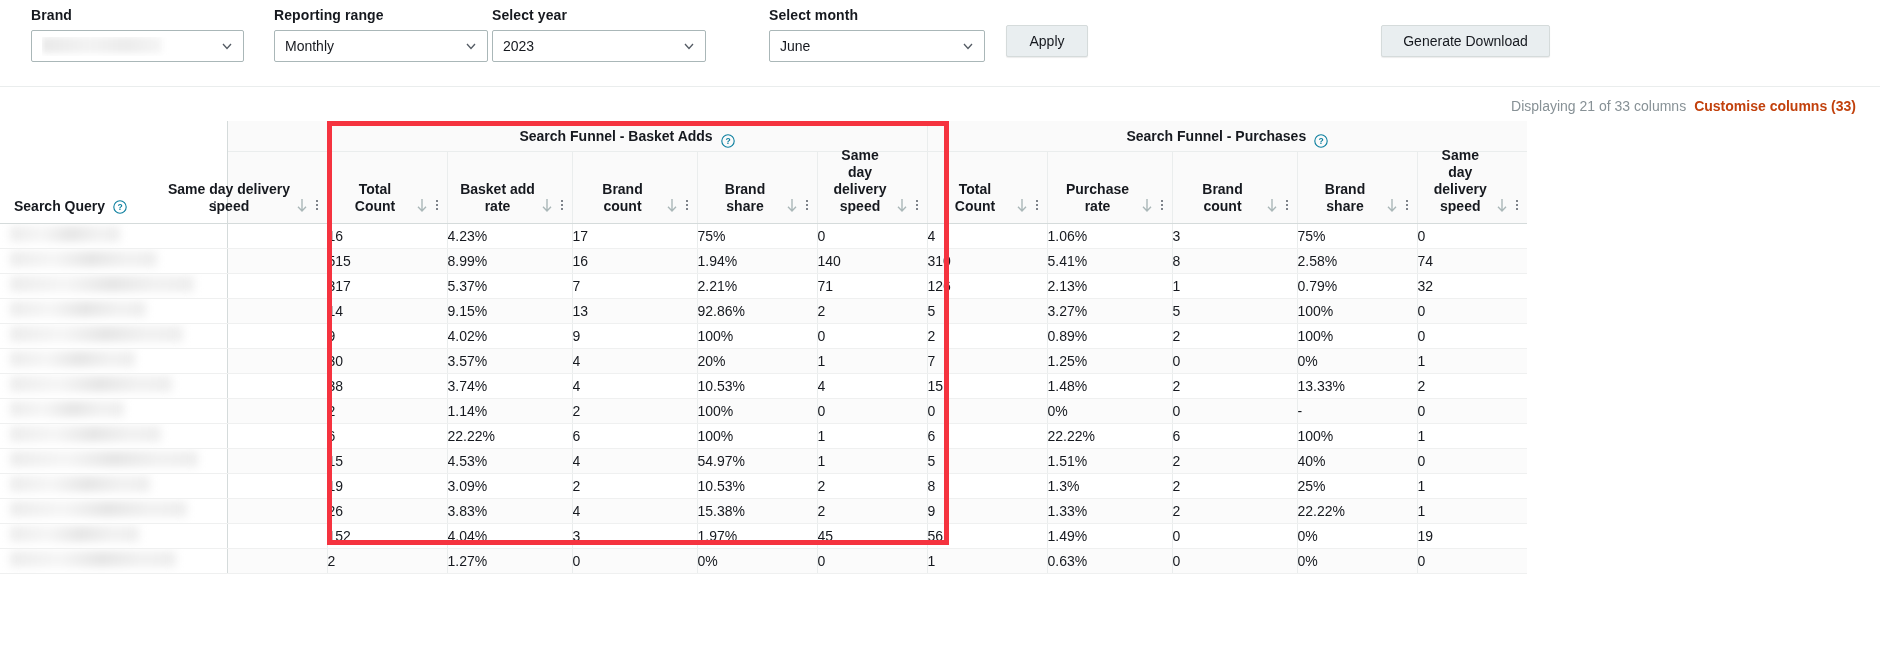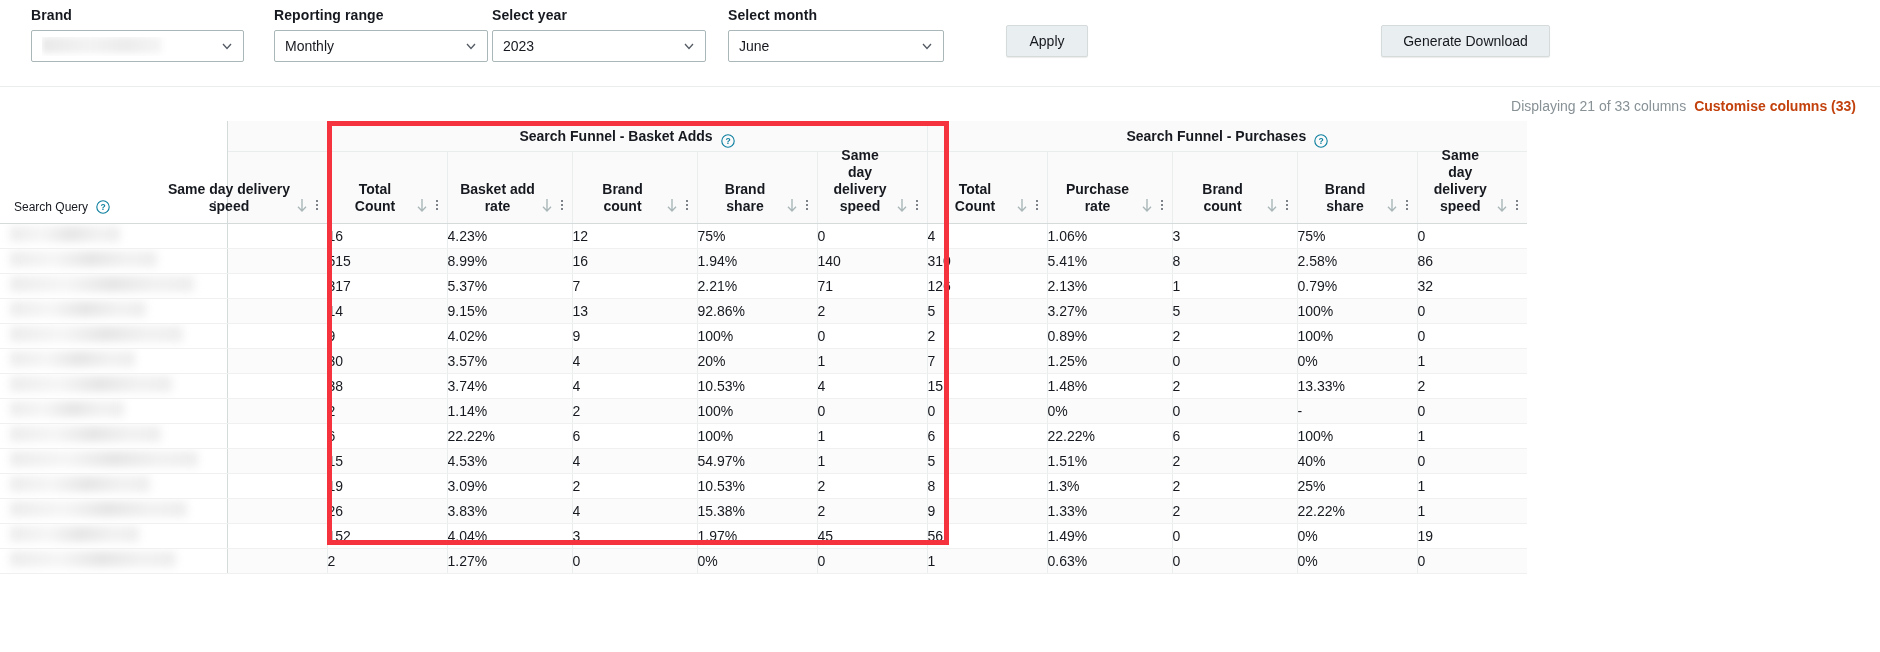"Select month" div.filter-group { left: 728px -> 769px }
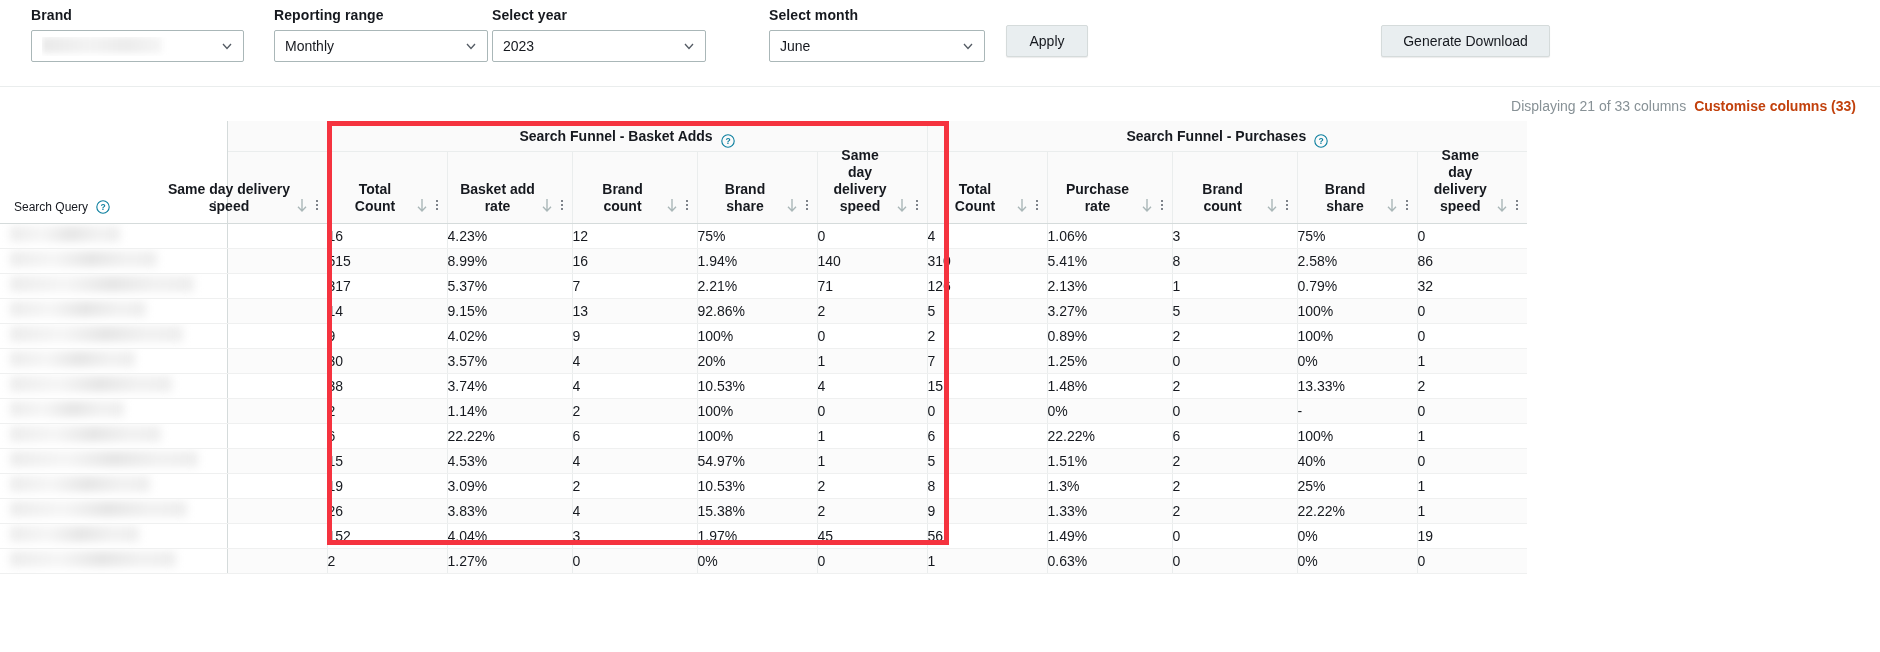"Search Query" .sq-title { font-size: 12px -> 14px; font-weight: normal -> bold }
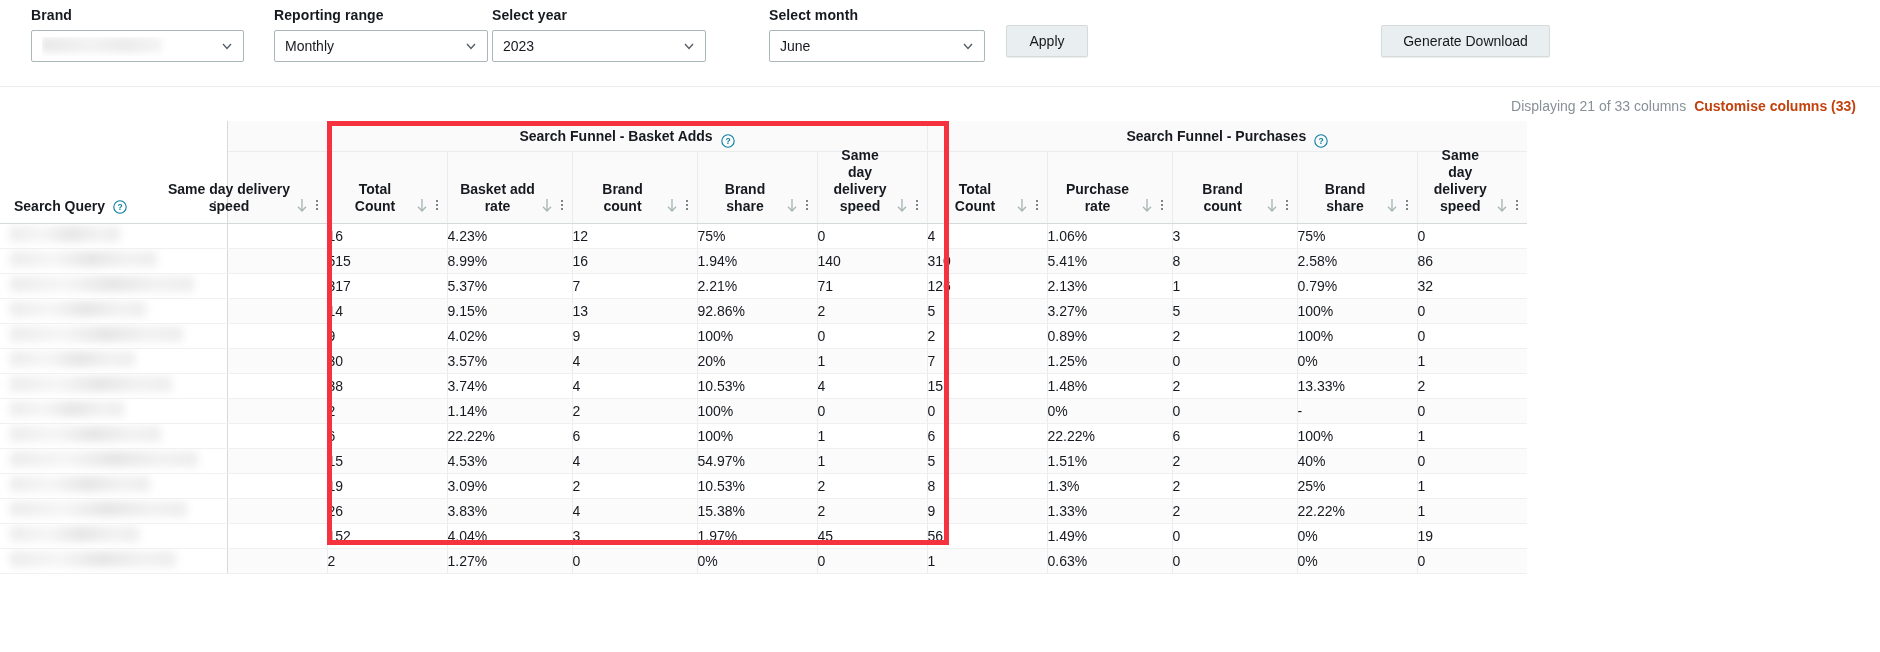"12" td.cell { text: 12 -> 17 }
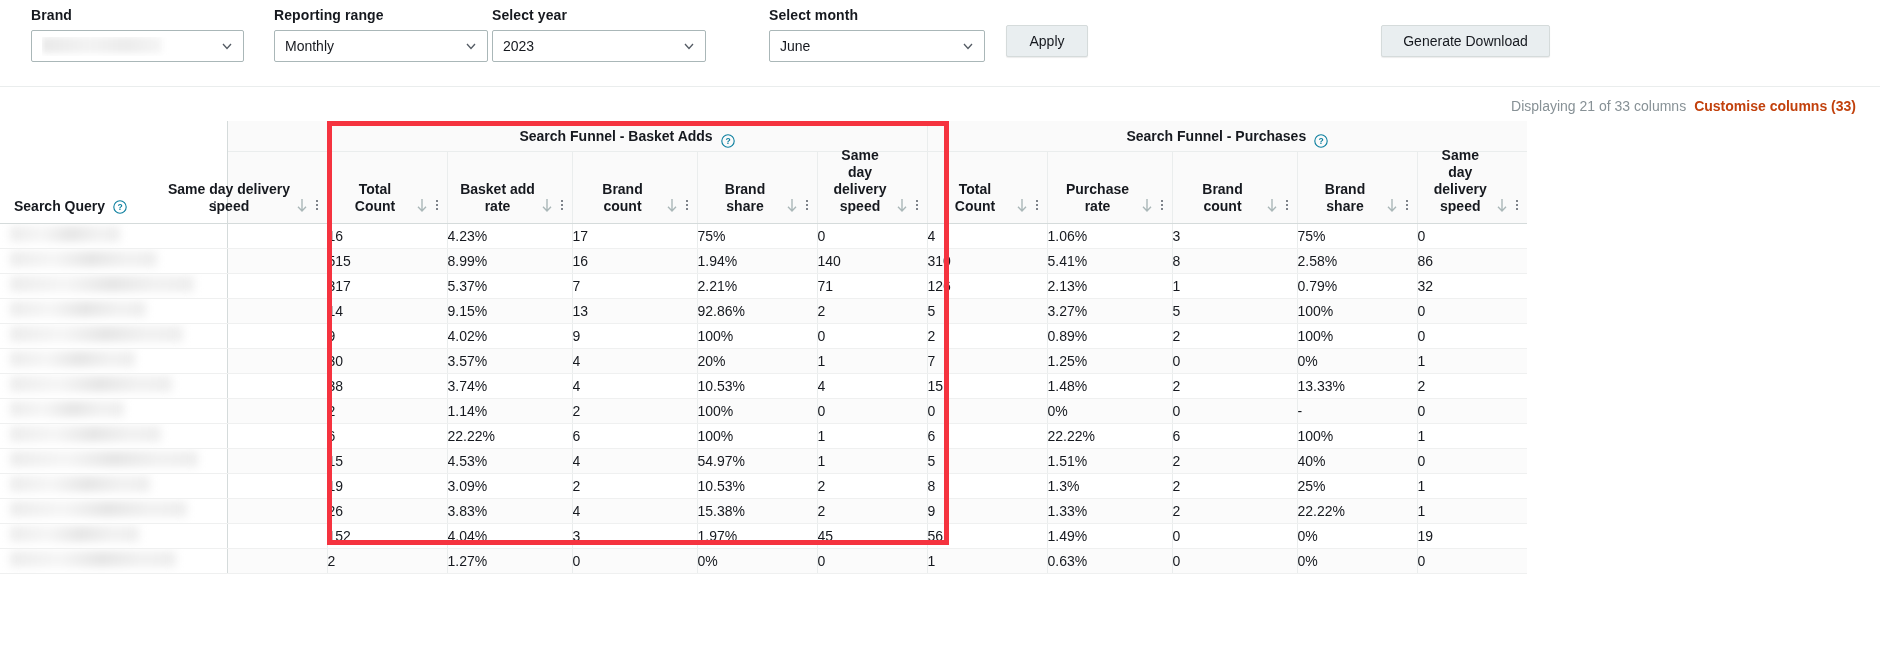"86" td.cell { text: 86 -> 74 }
